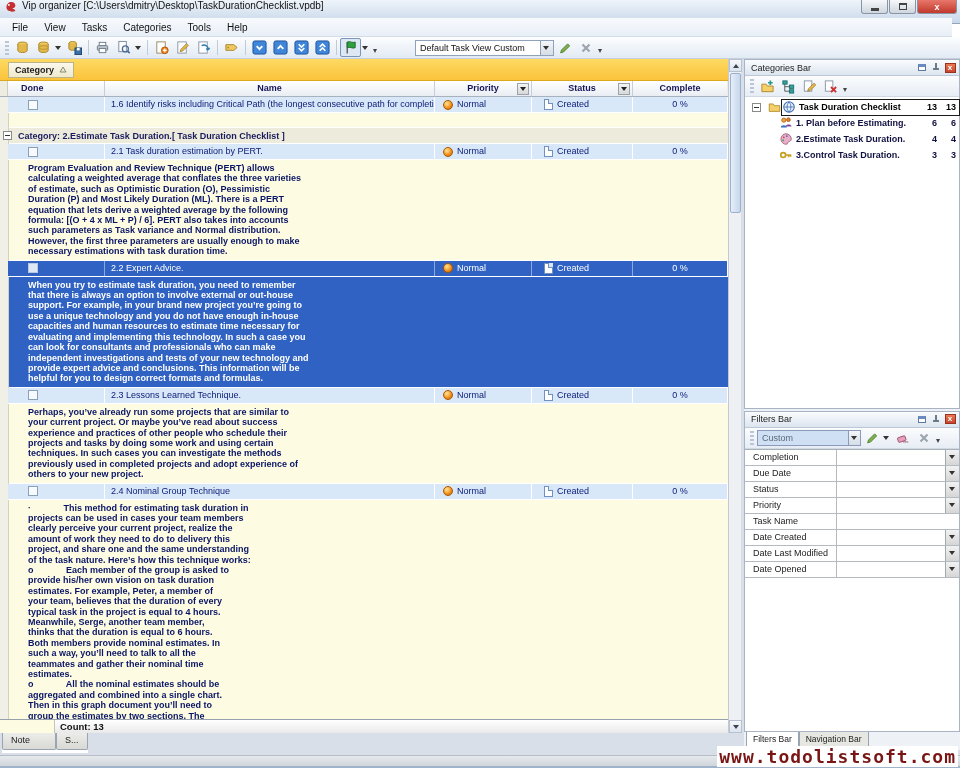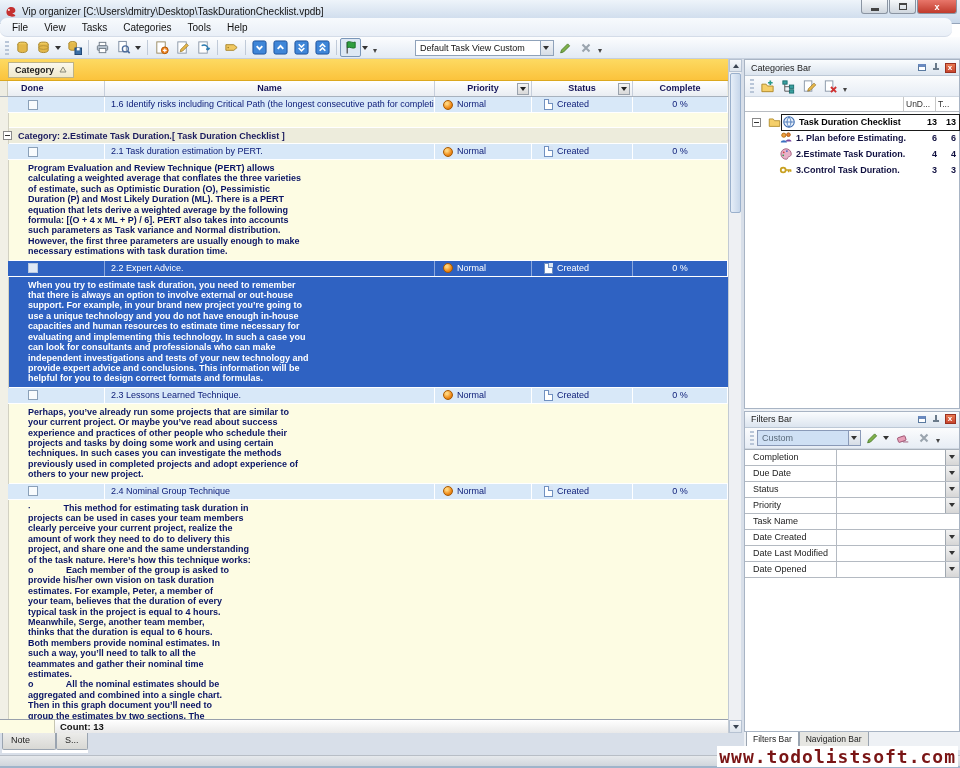"Vip organizer" .titlebar { align-items: center -> flex-start }
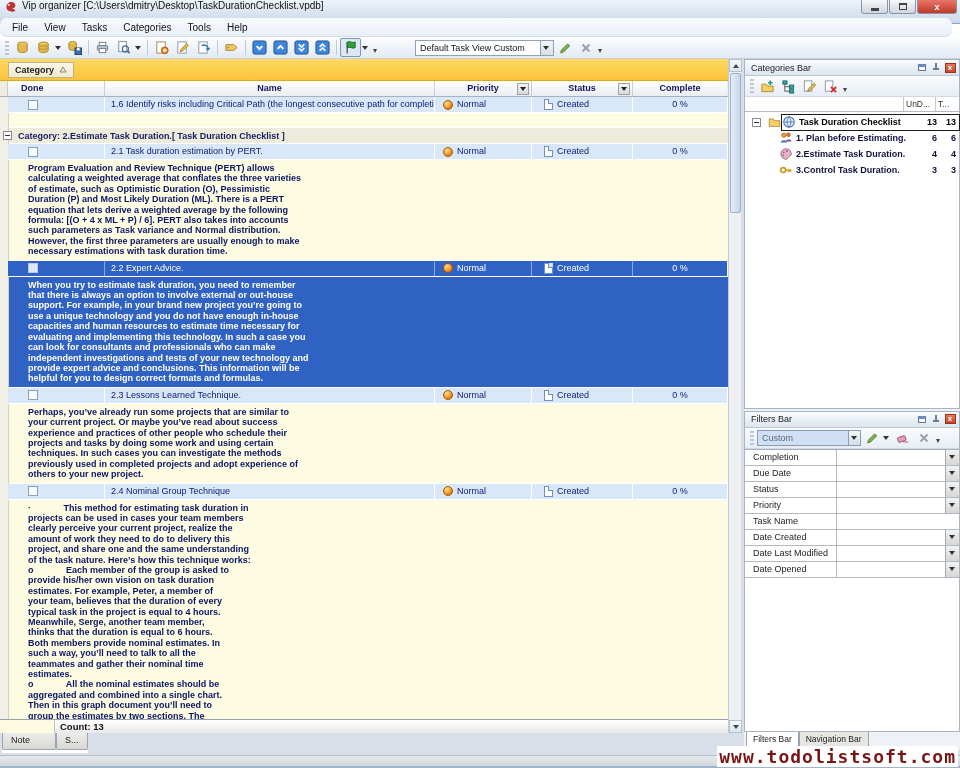"File" .menubar { border-radius: 7px -> none }
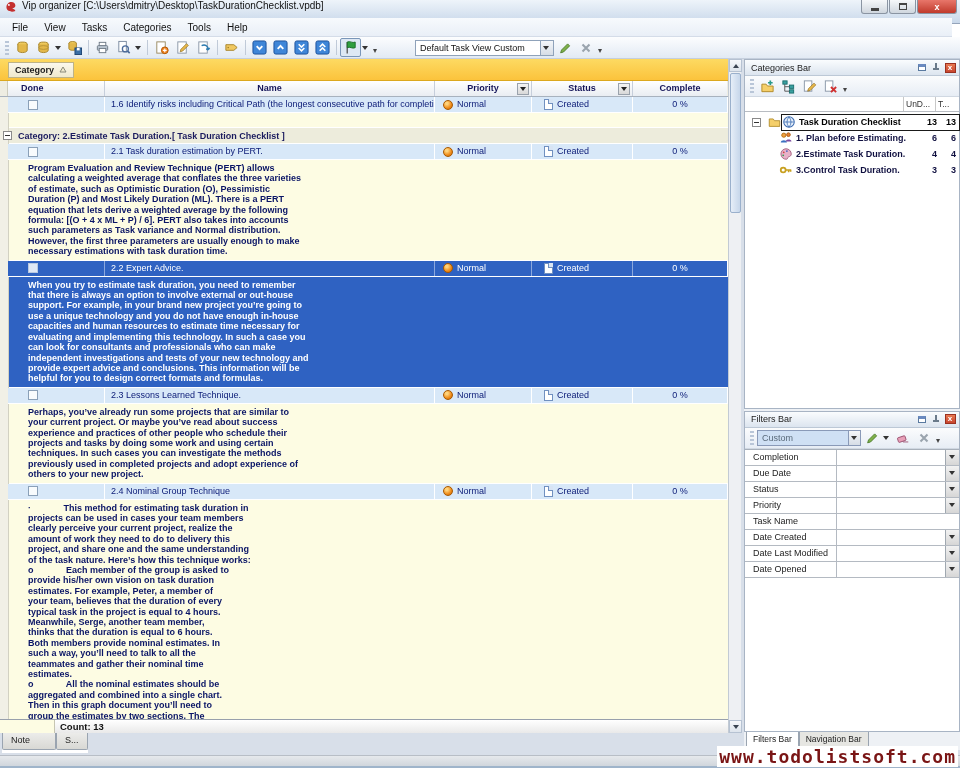"UnD..." div.cat-colhdr { html: <div> <div></div> <div>UnD...</div> <div>T...</div> </div> -> none }
